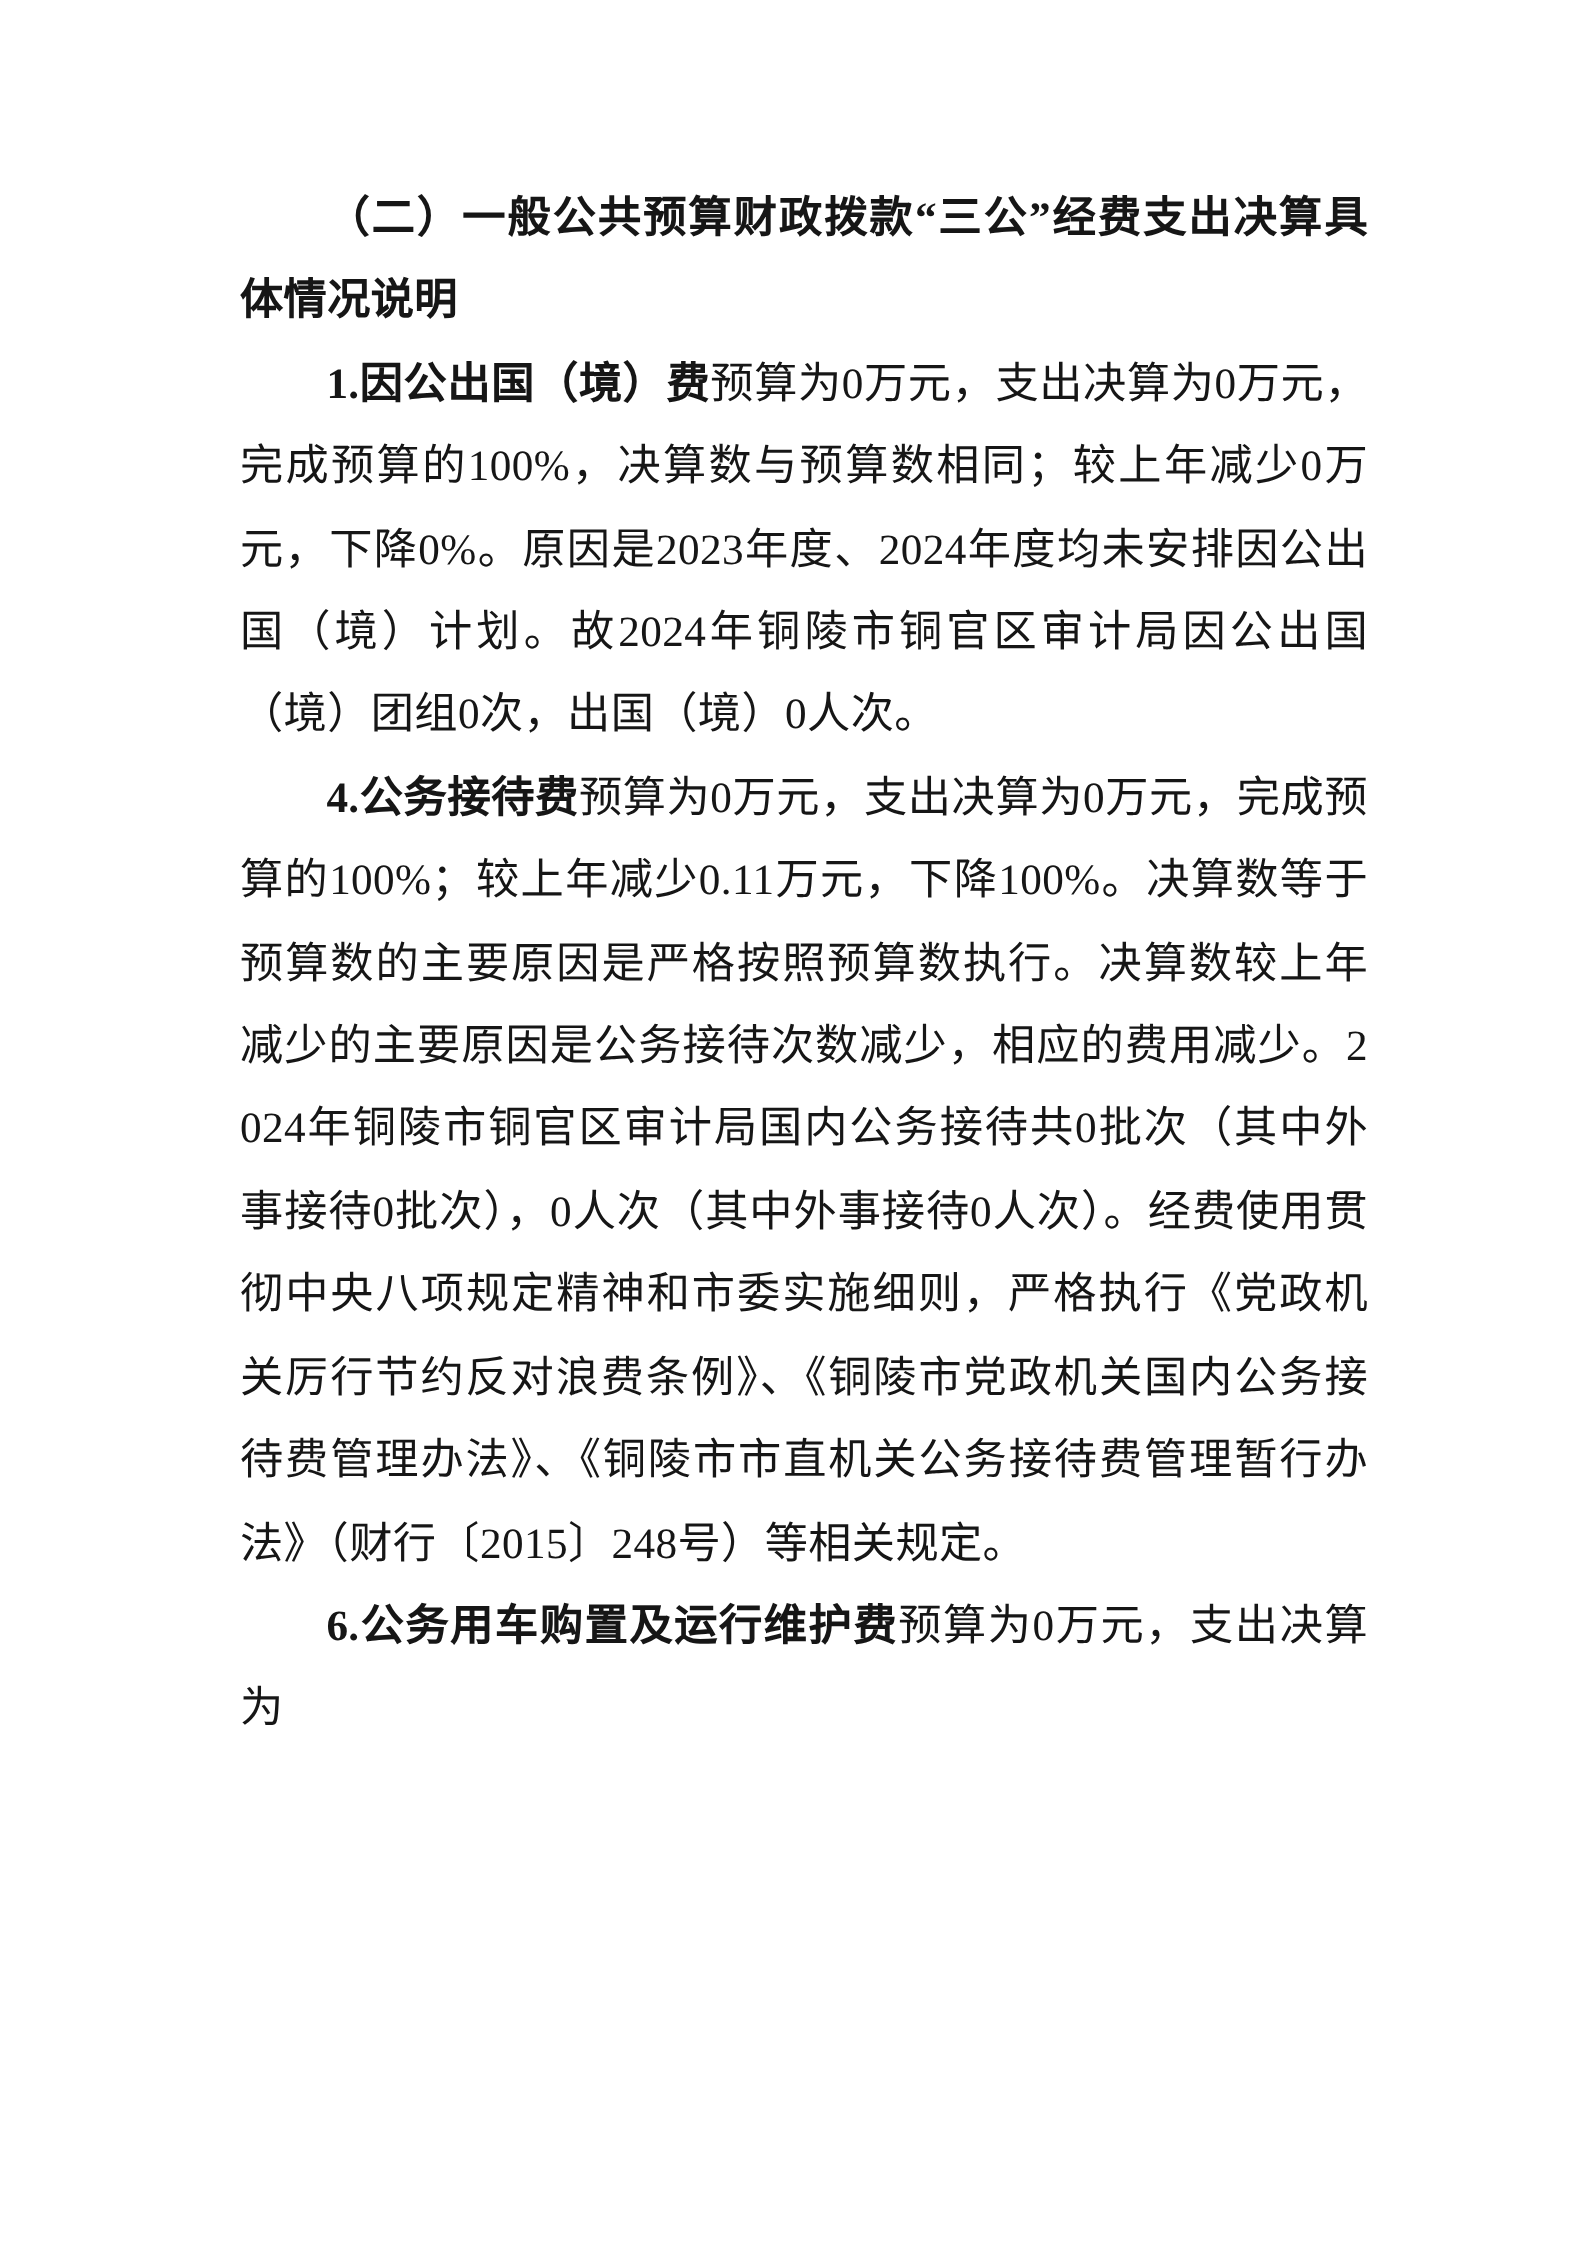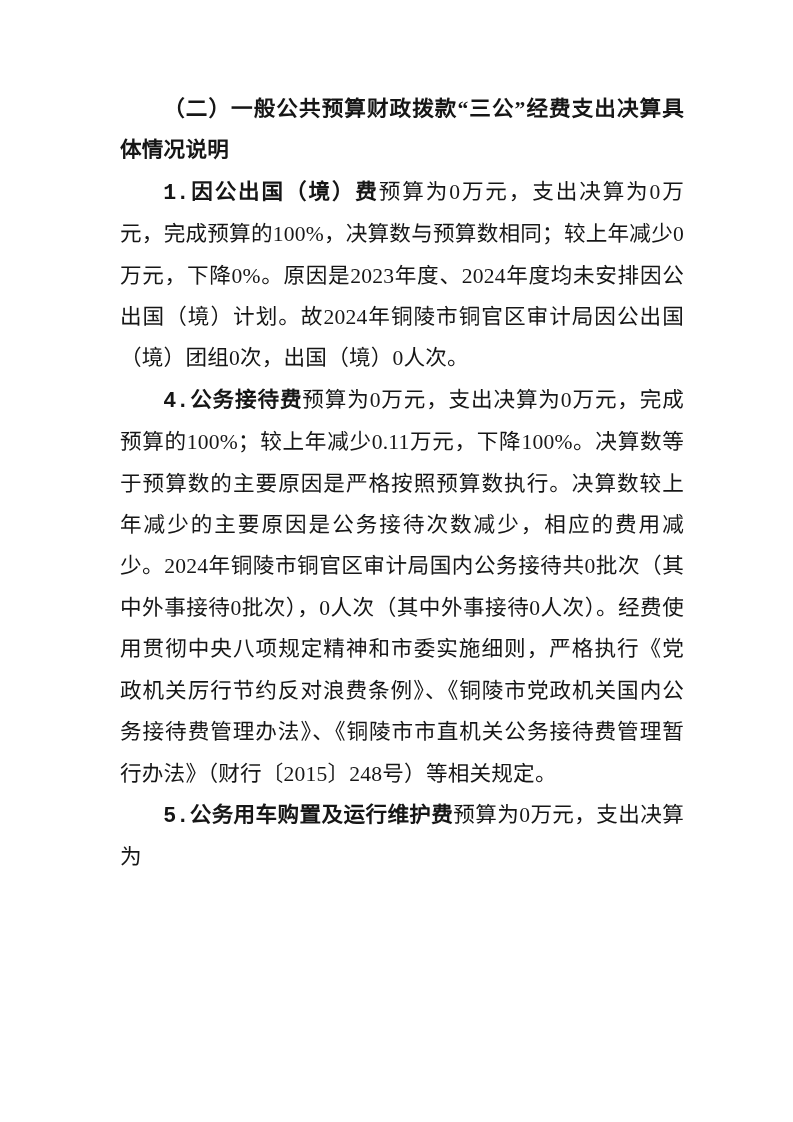"1.因公出国（境）费" .lead { font-family: Liberation Mono, monospace -> none }
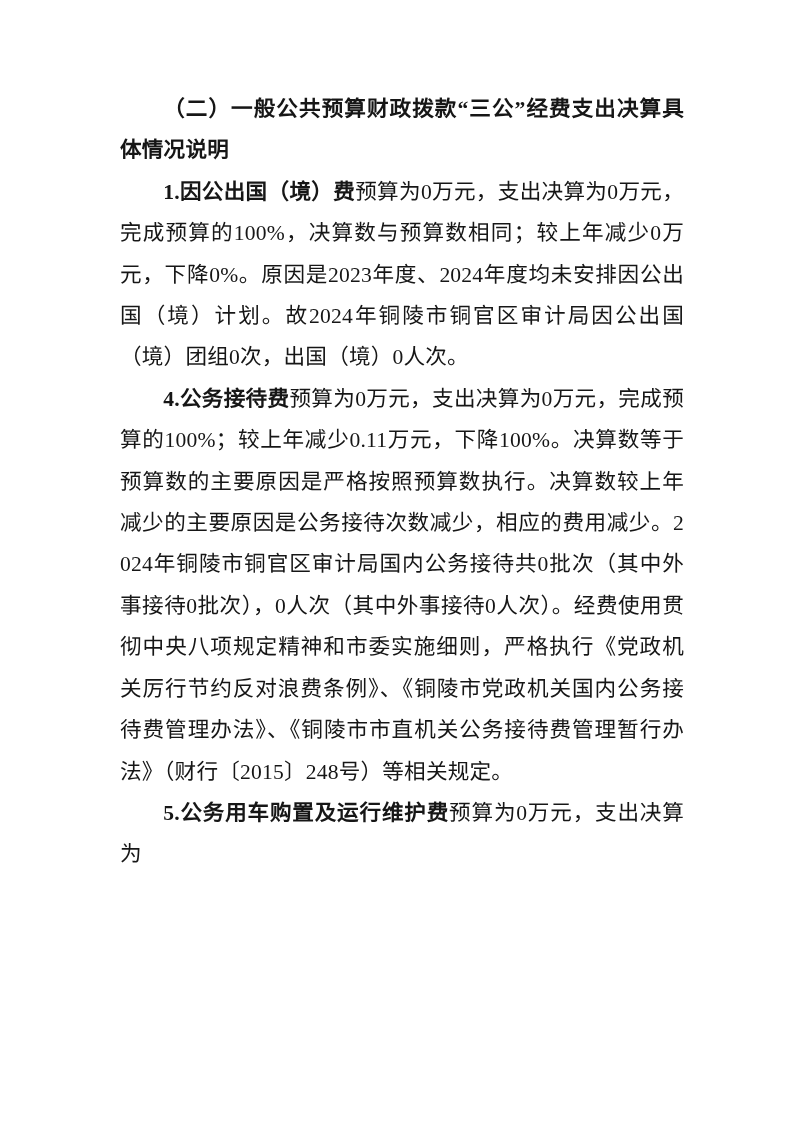"5.公务用车购置及运行维护费" span.lead { text: 5 -> 6 }
